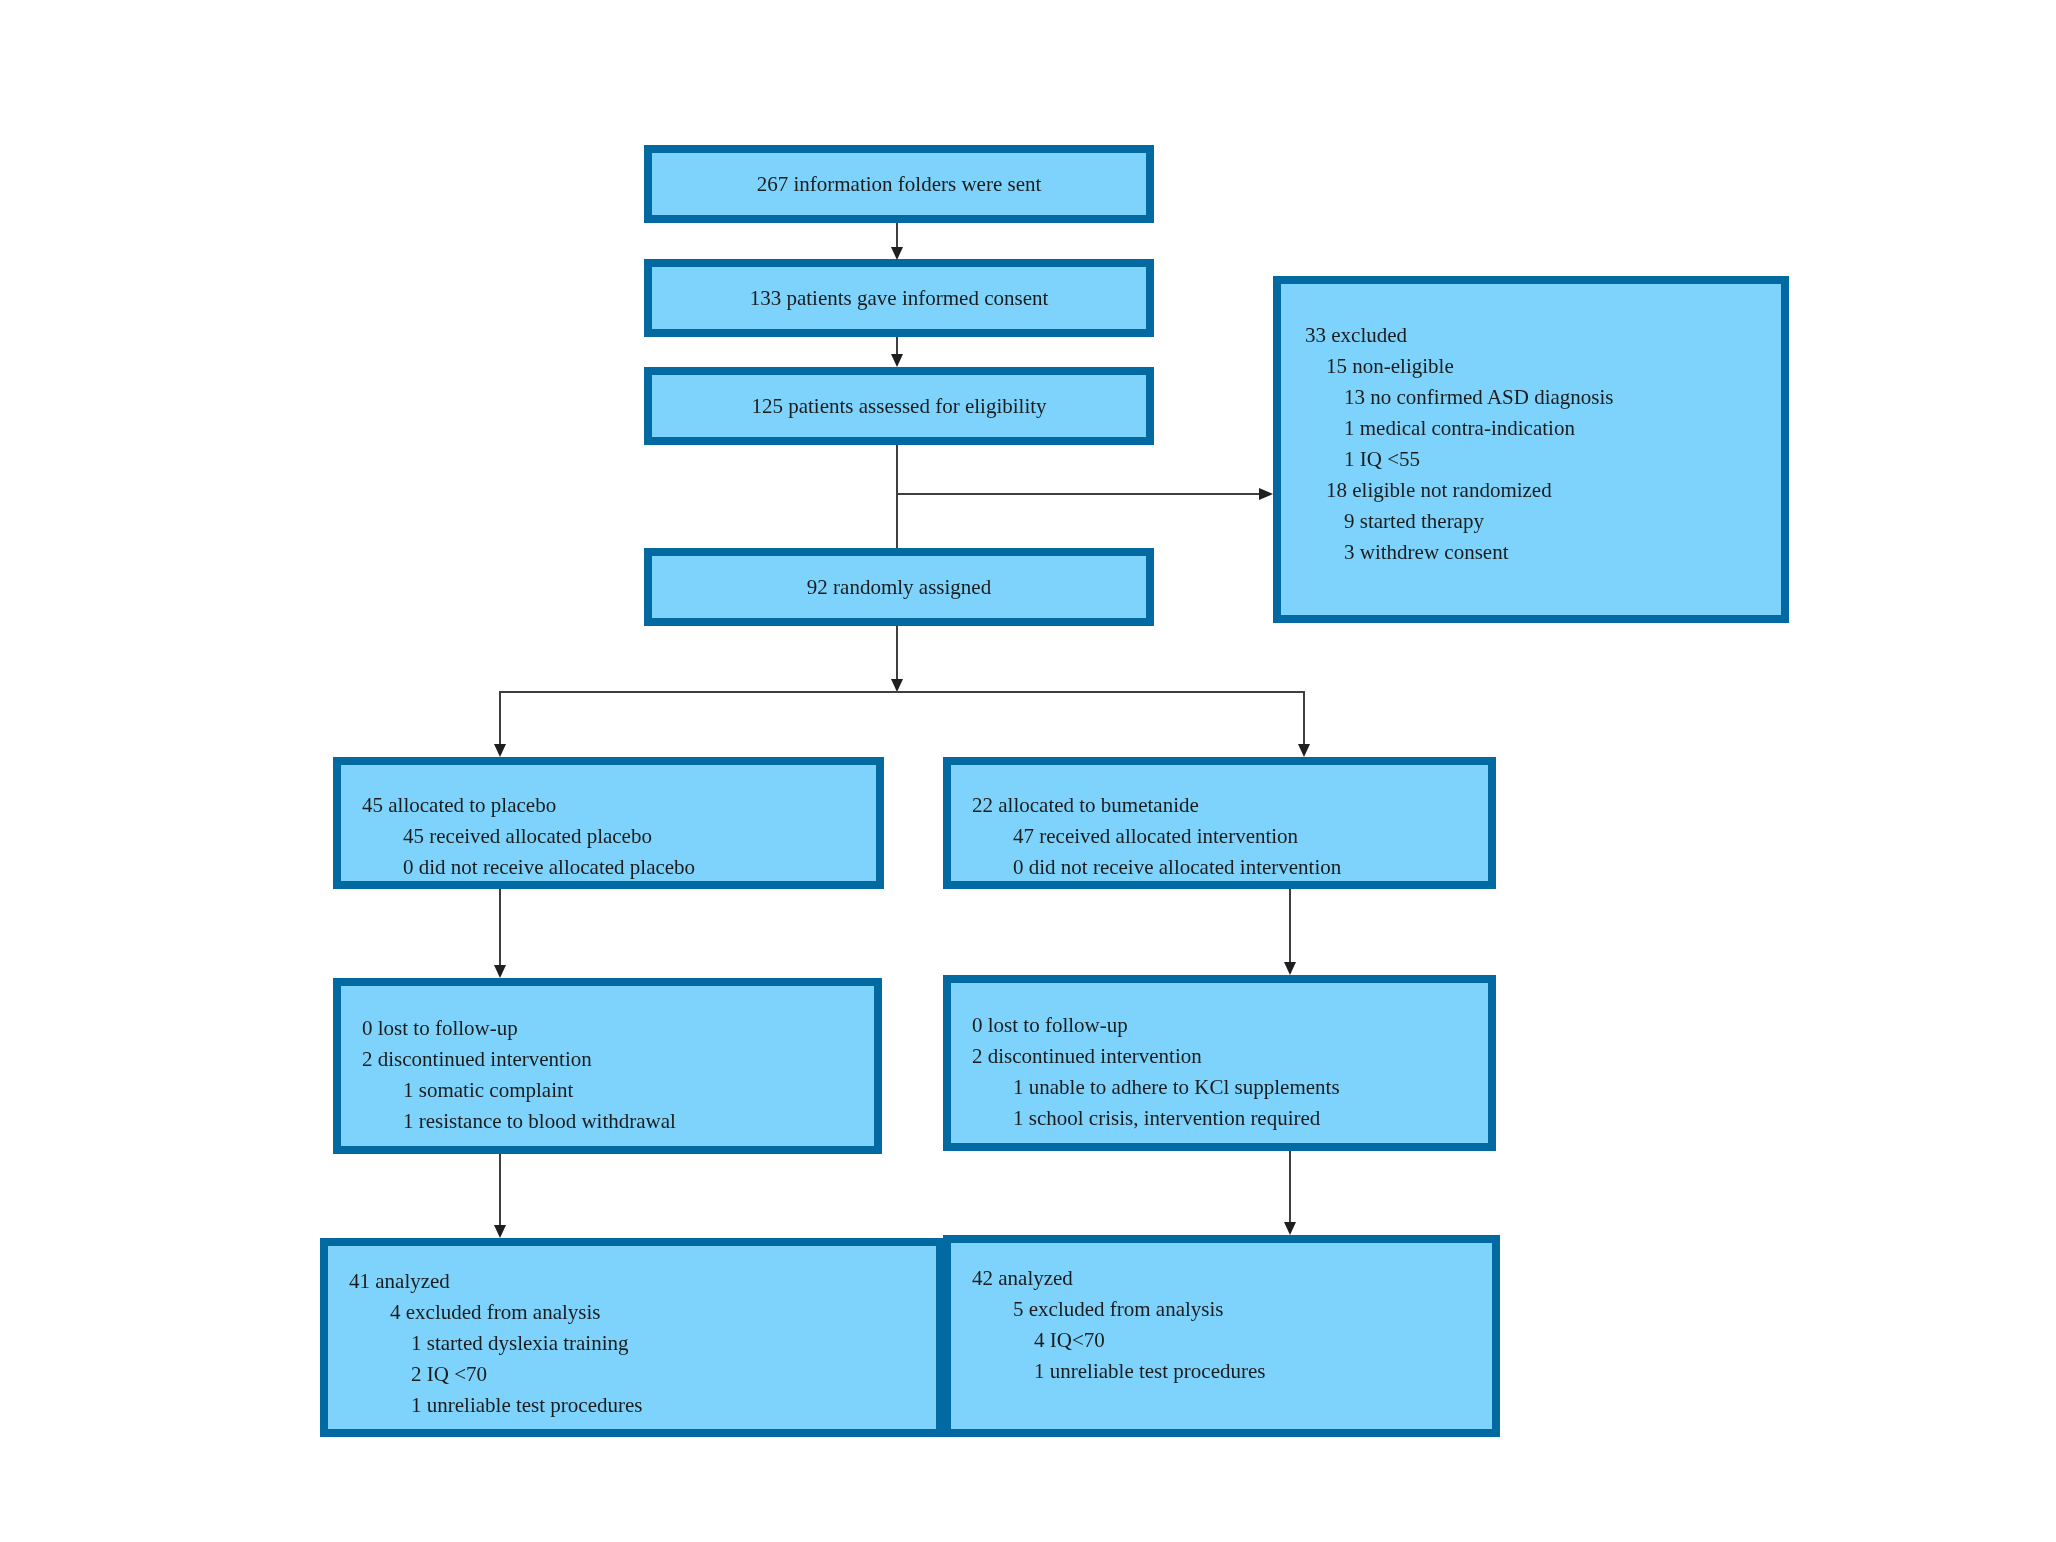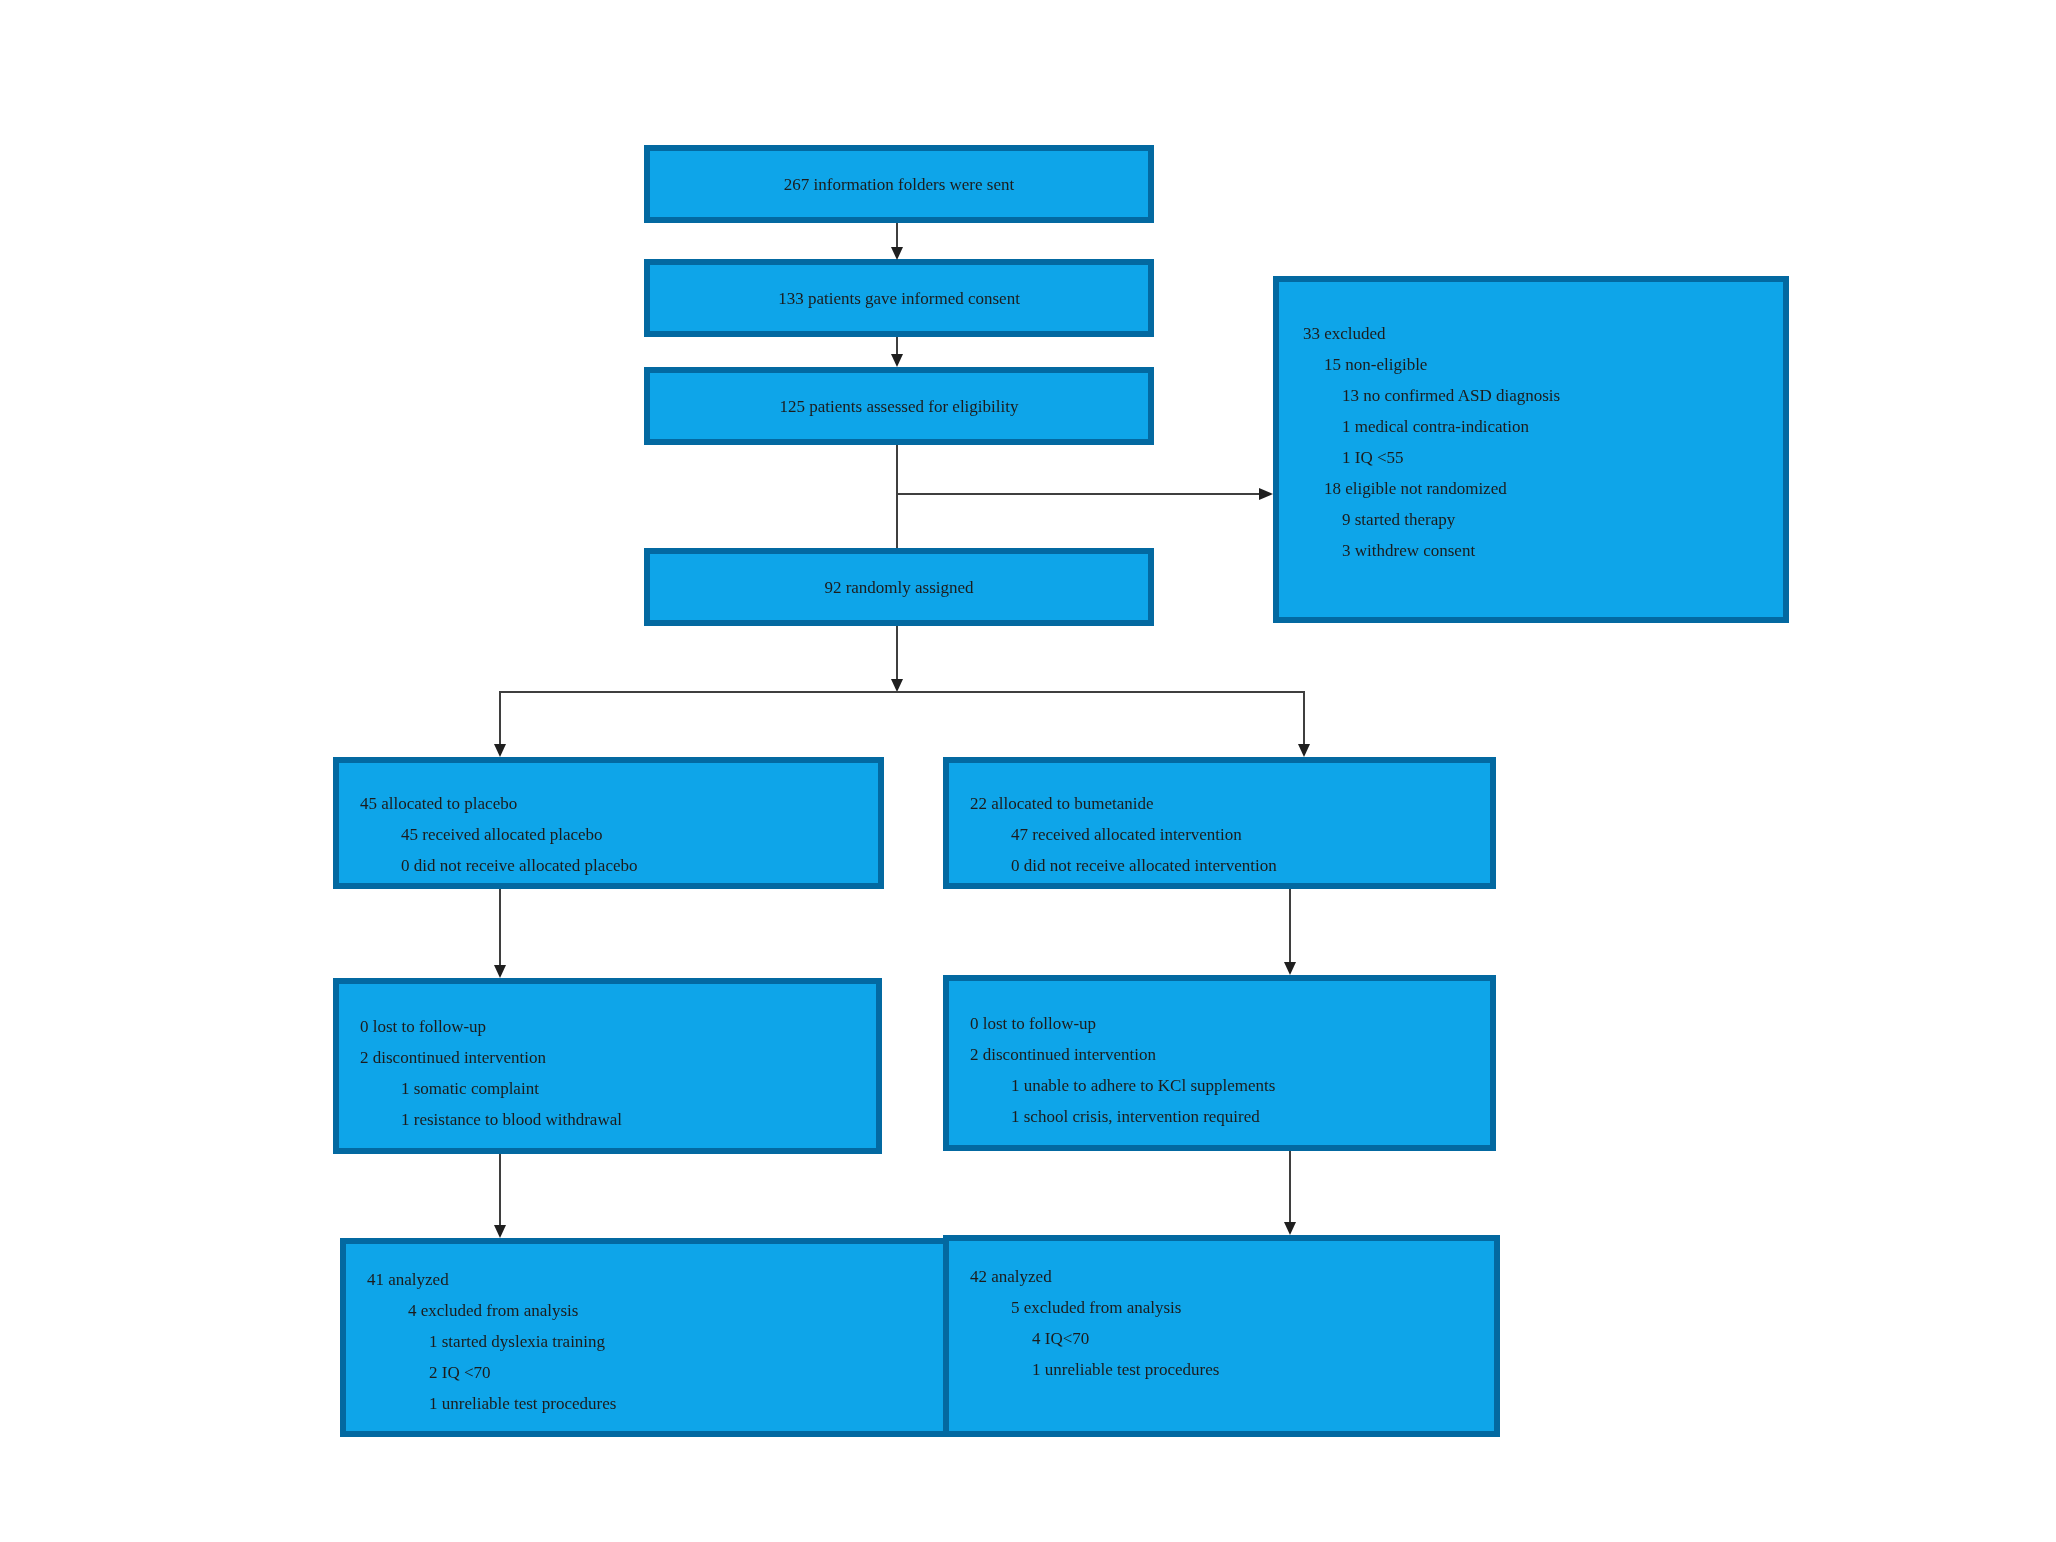"267 information folders were sent" .box { background: #0ea5e9 -> #7dd3fc; border: 6px solid #0369a1 -> 8px solid #0369a1; font-size: 17px -> 21px }
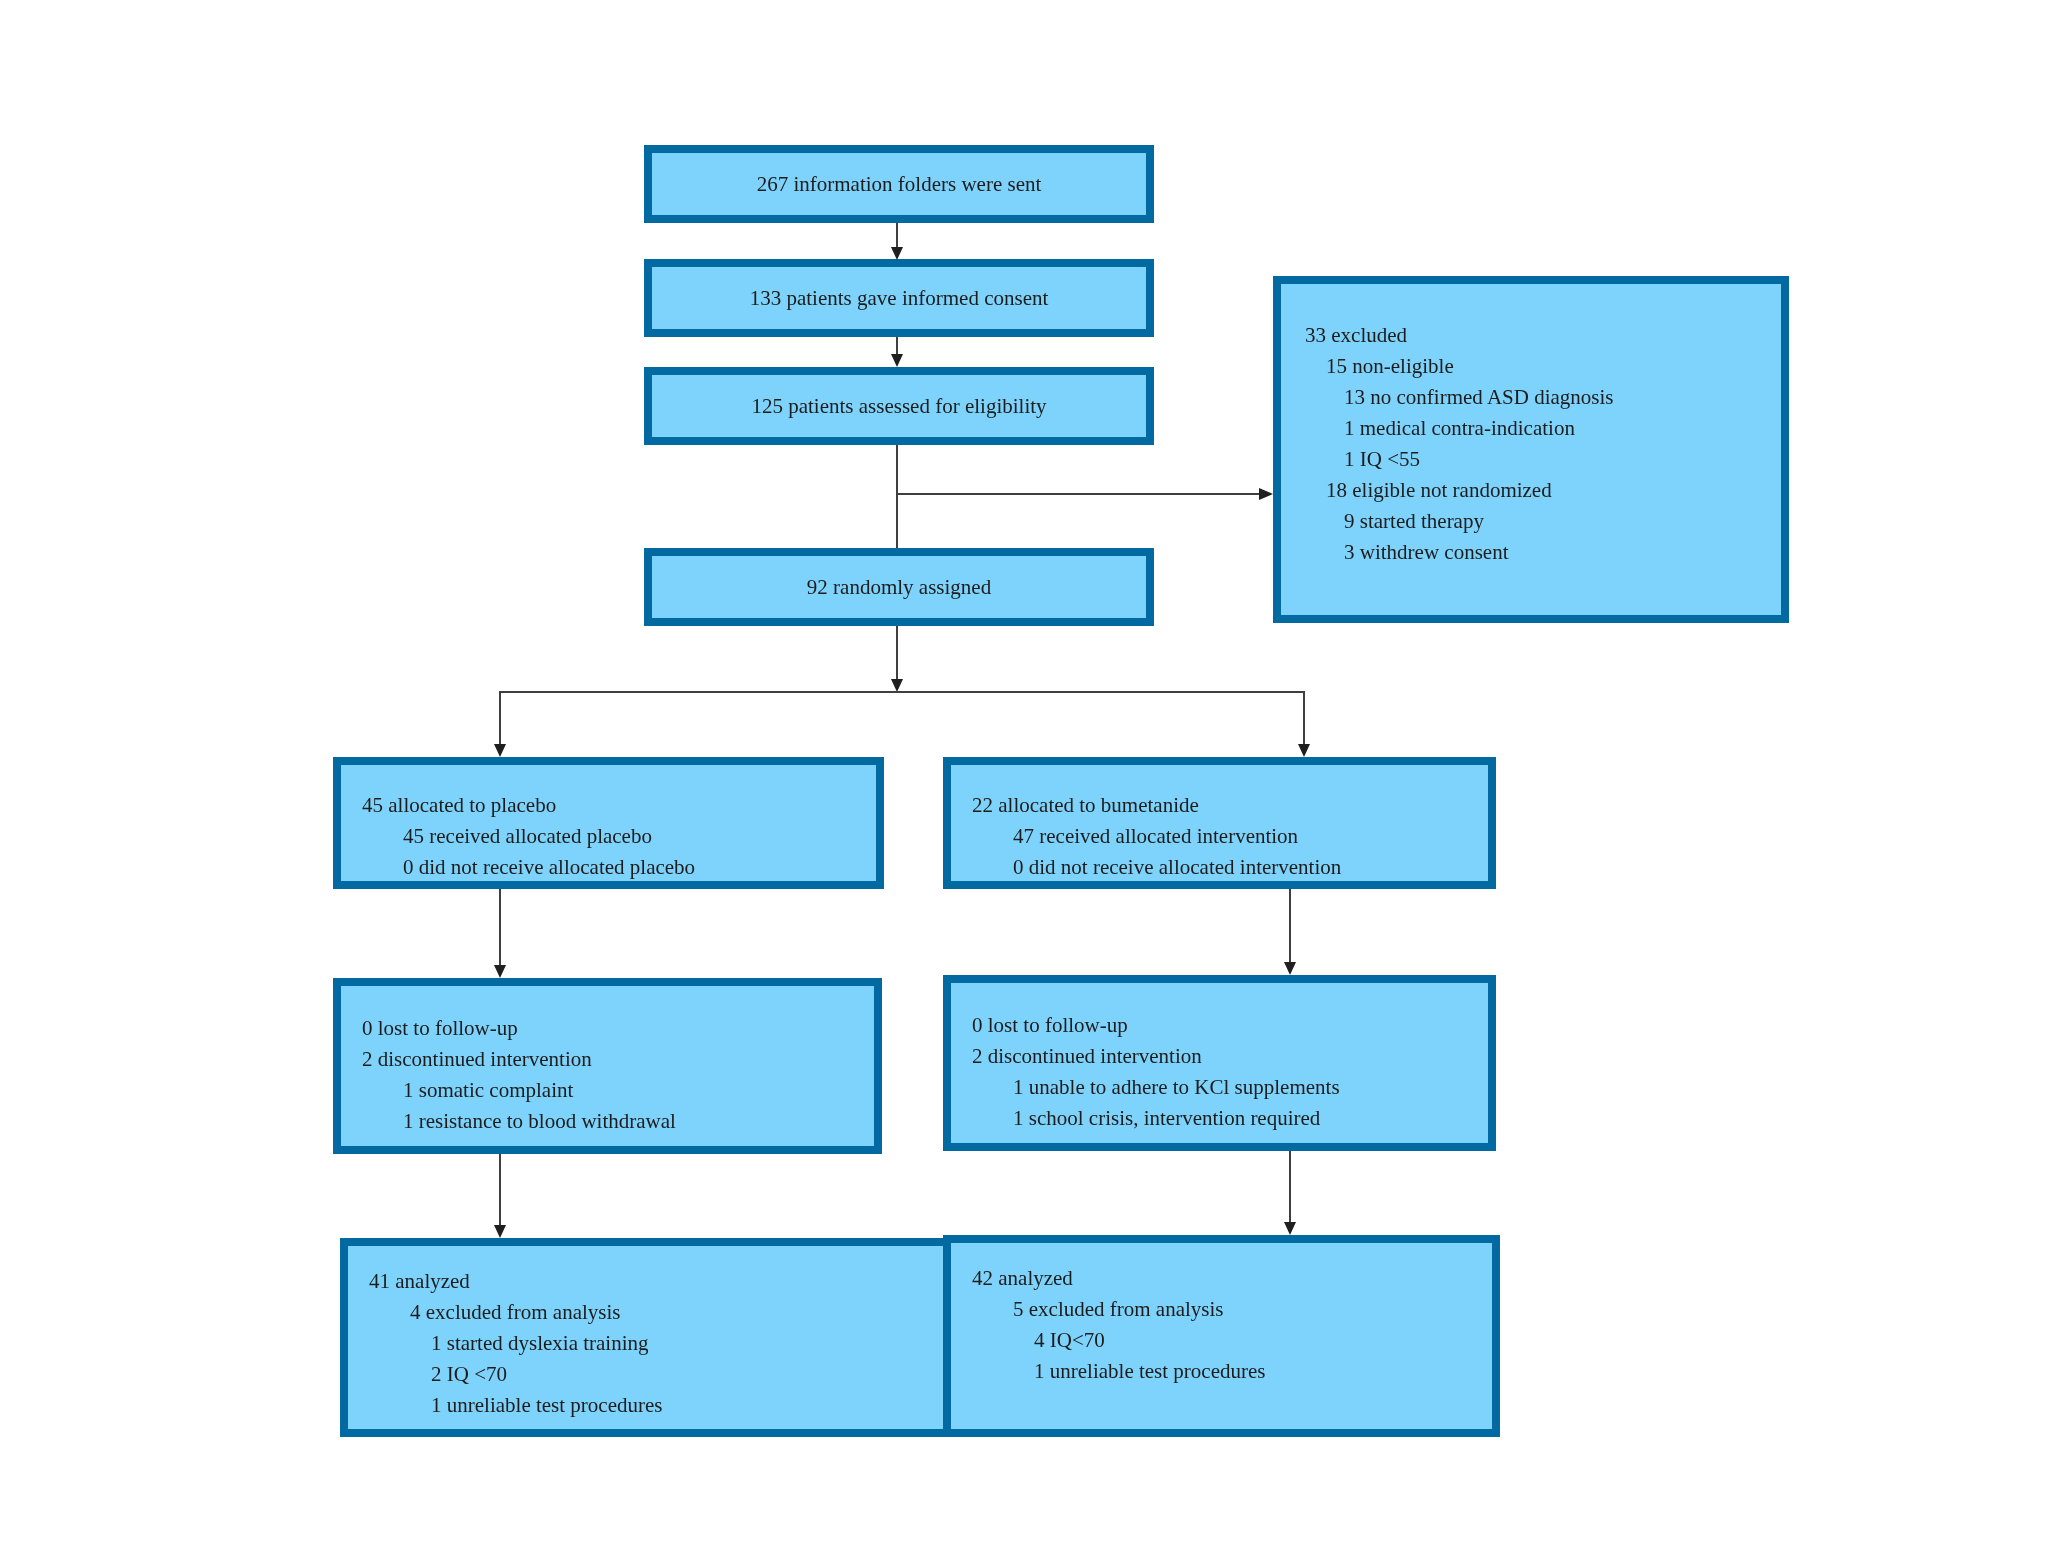"41 analyzed" div.box { left: 340px -> 320px }
